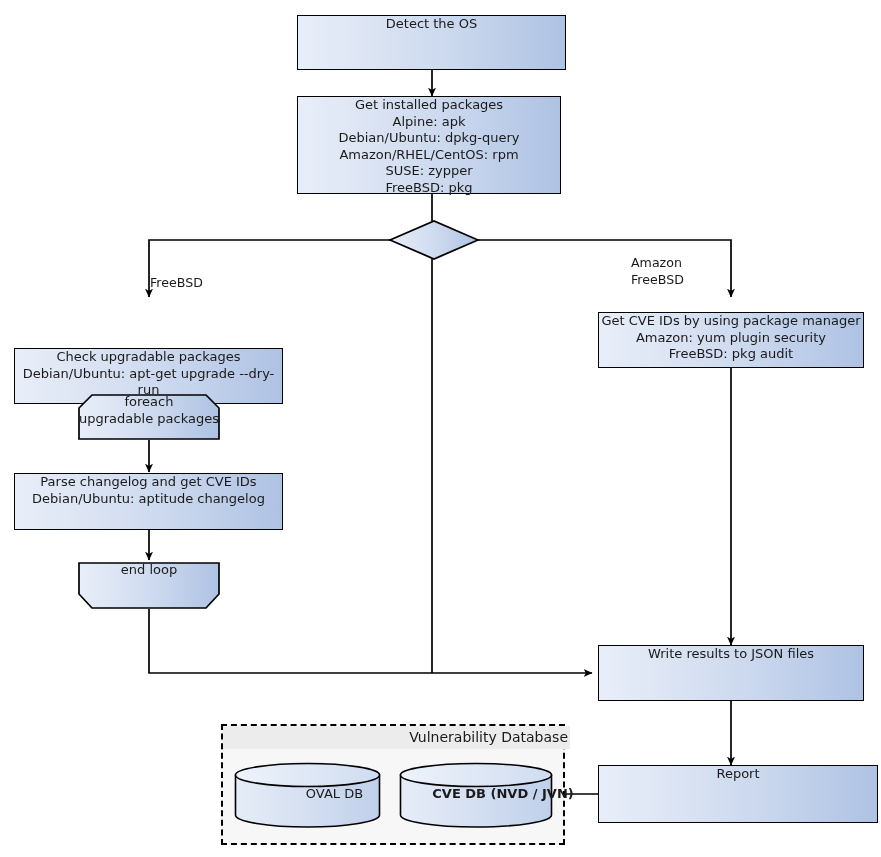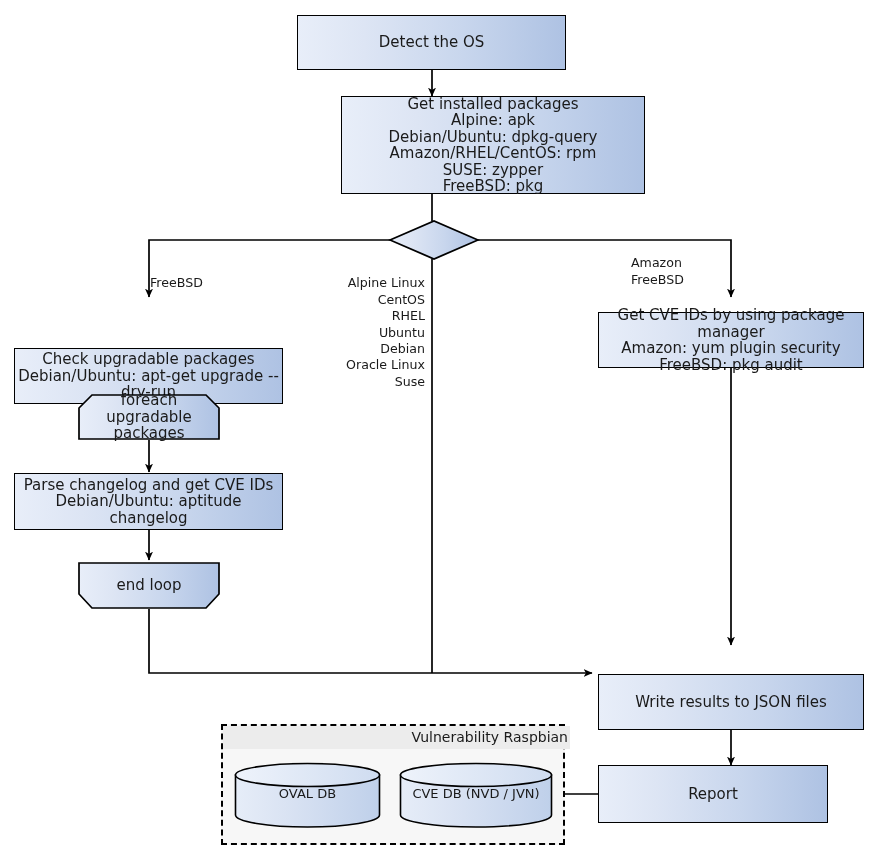"Detect the OS" .node { align-items: center -> flex-start; font-size: 15px -> 13px }
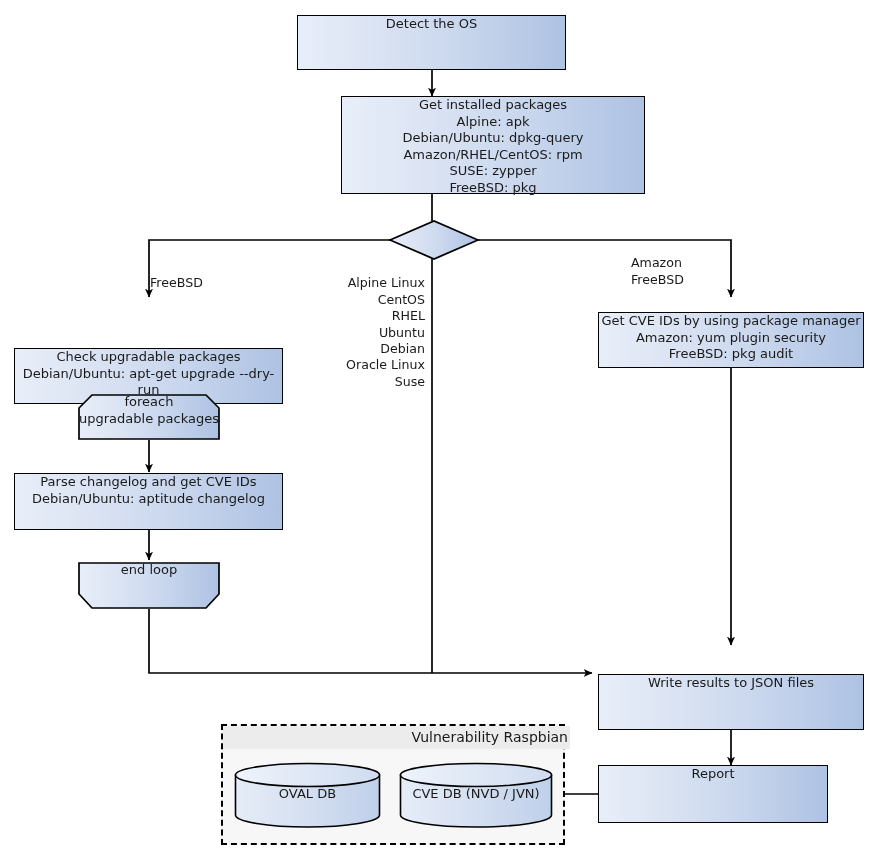"Get installed packages" div.node { margin-left: 44px -> none; width: 304px -> 264px }
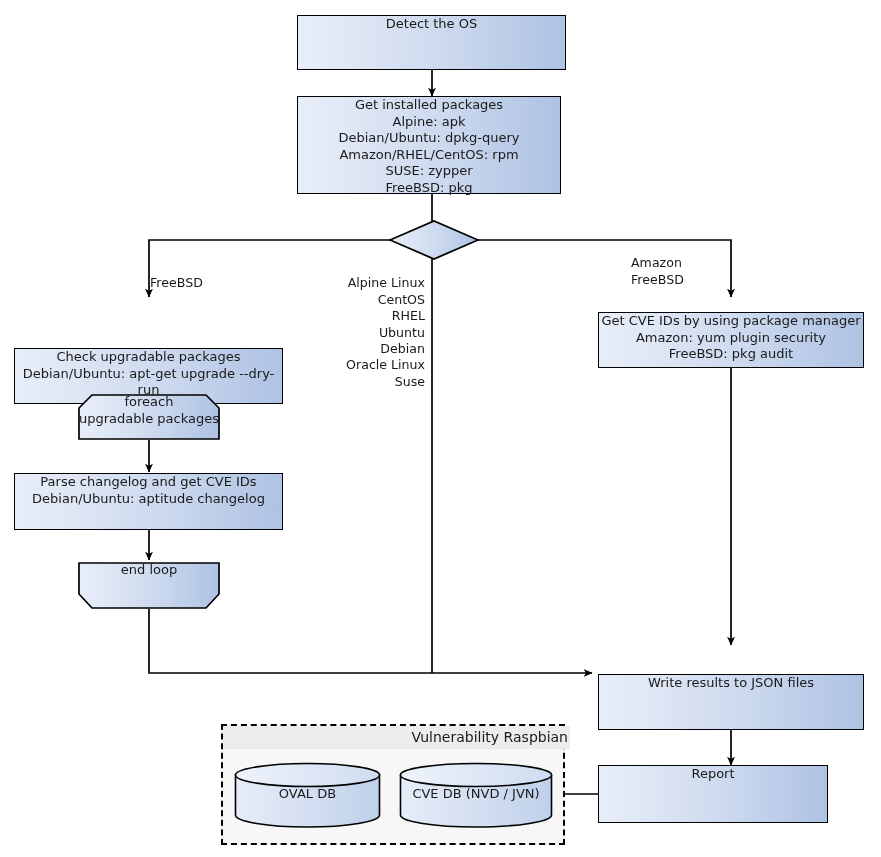"Alpine Linux" div.edge-label { html: <div> <span>Alpine Linux CentOS RHEL Ubuntu Debian Oracle Linux Suse</span> </div> -> none }
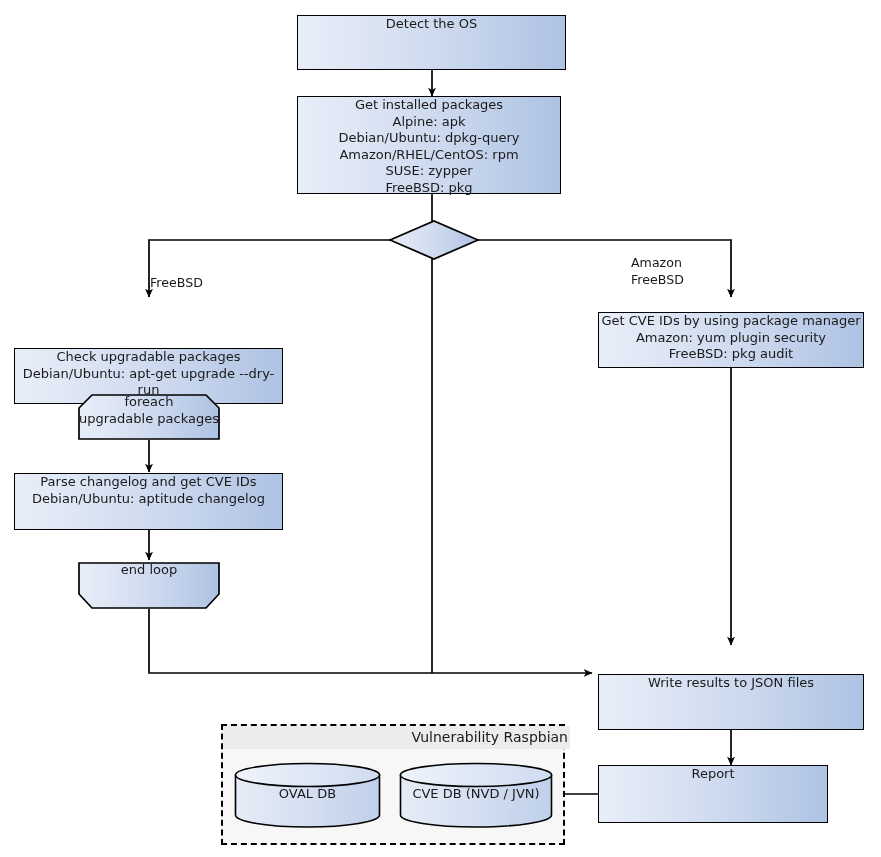"Write results to JSON files" div.node { margin-top: 29px -> none }
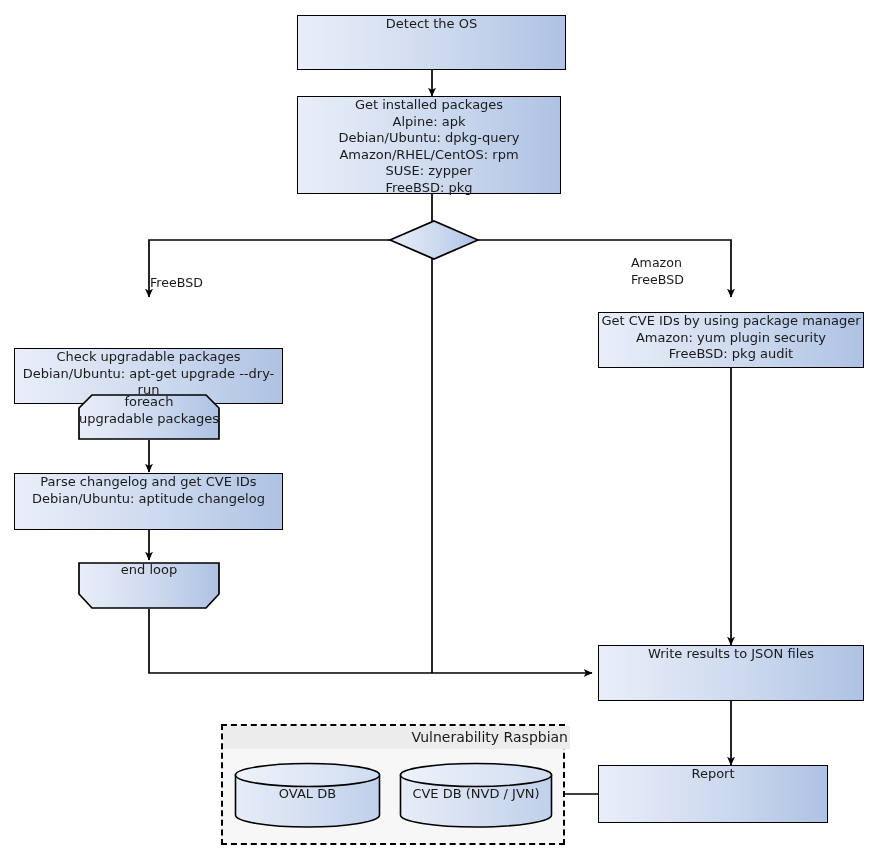"Vulnerability Raspbian" span { text: Raspbian -> Database }
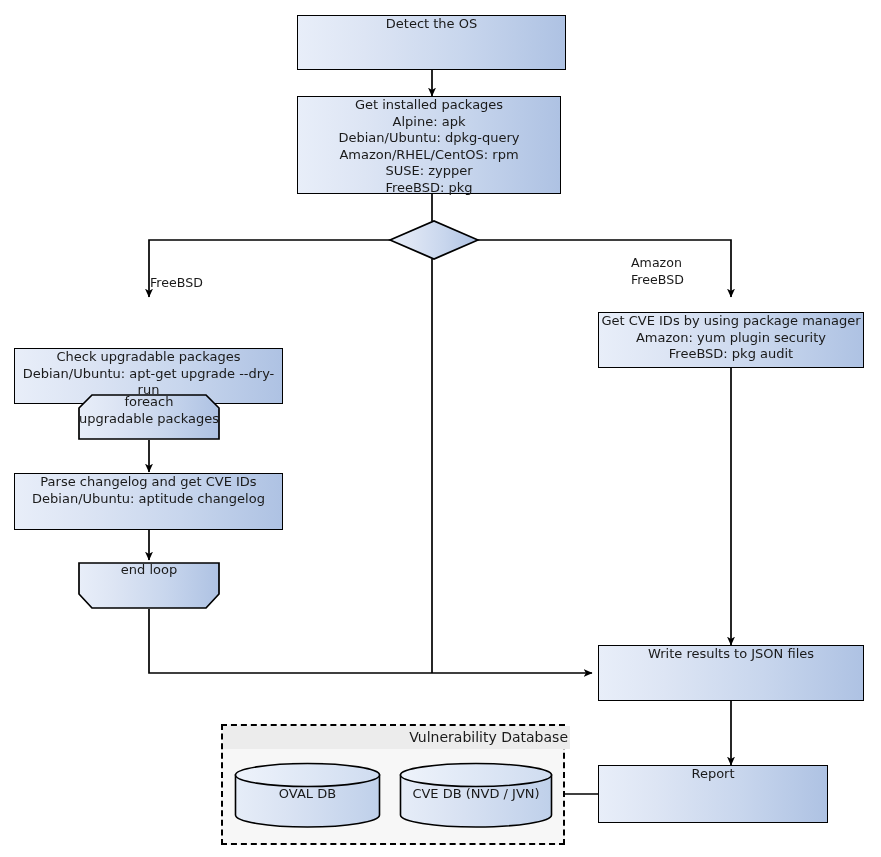"Report" div.node { width: 230px -> 280px }
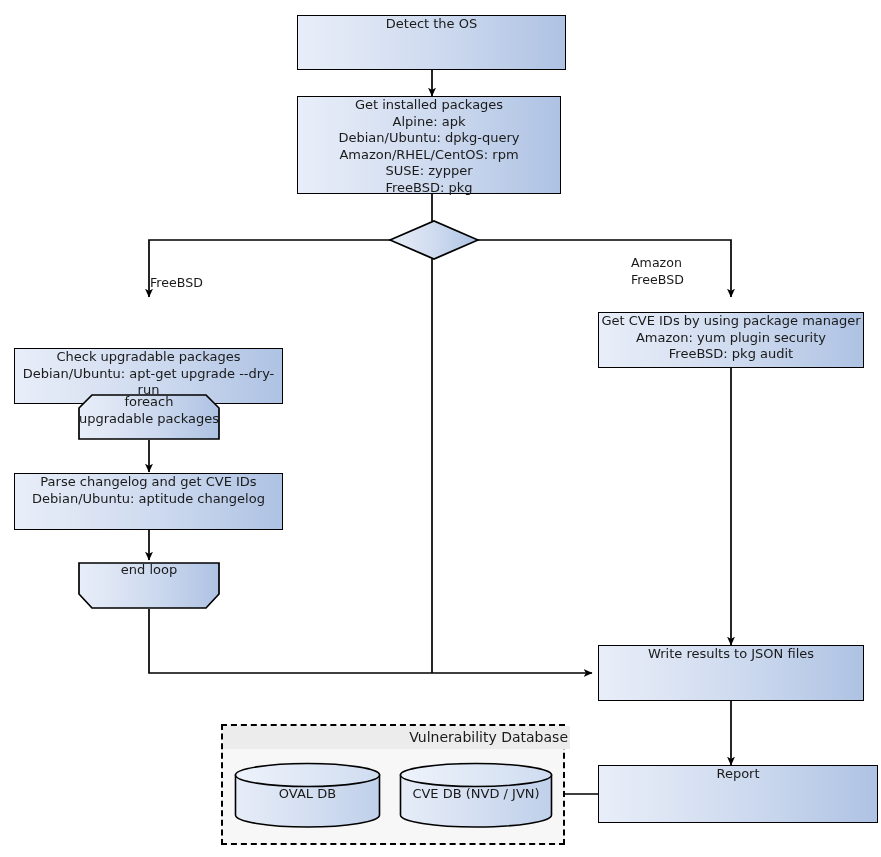"OVAL DB" .cyl-label { margin-left: none -> 27px }
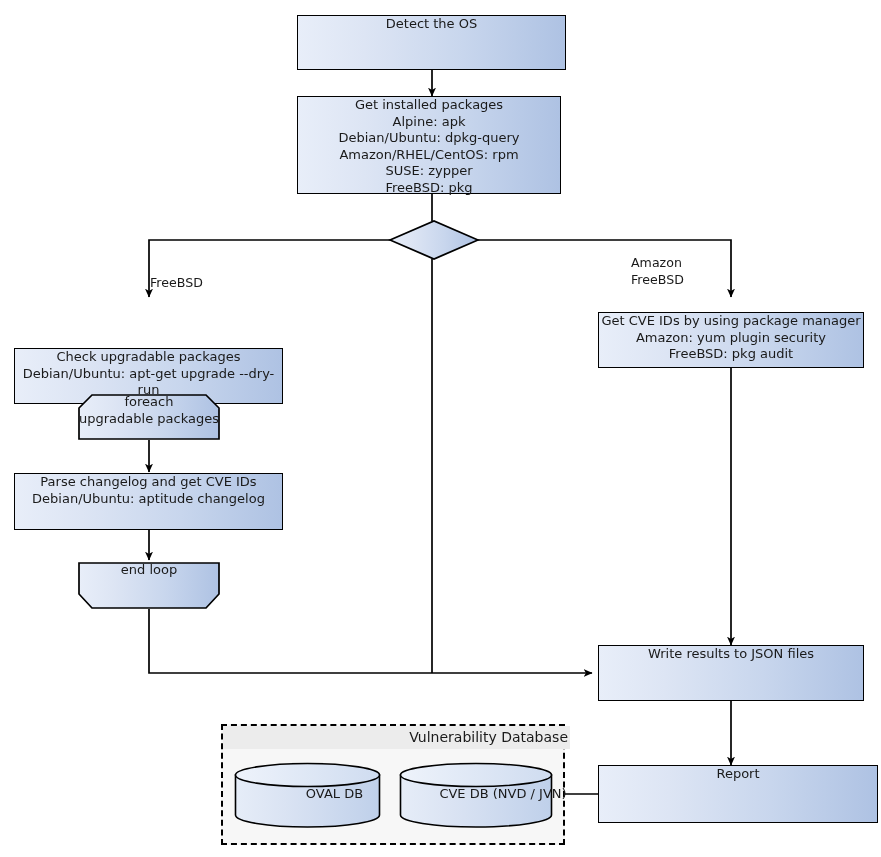"CVE DB (NVD / JVN)" div.cyl-label { font-weight: none -> bold }
